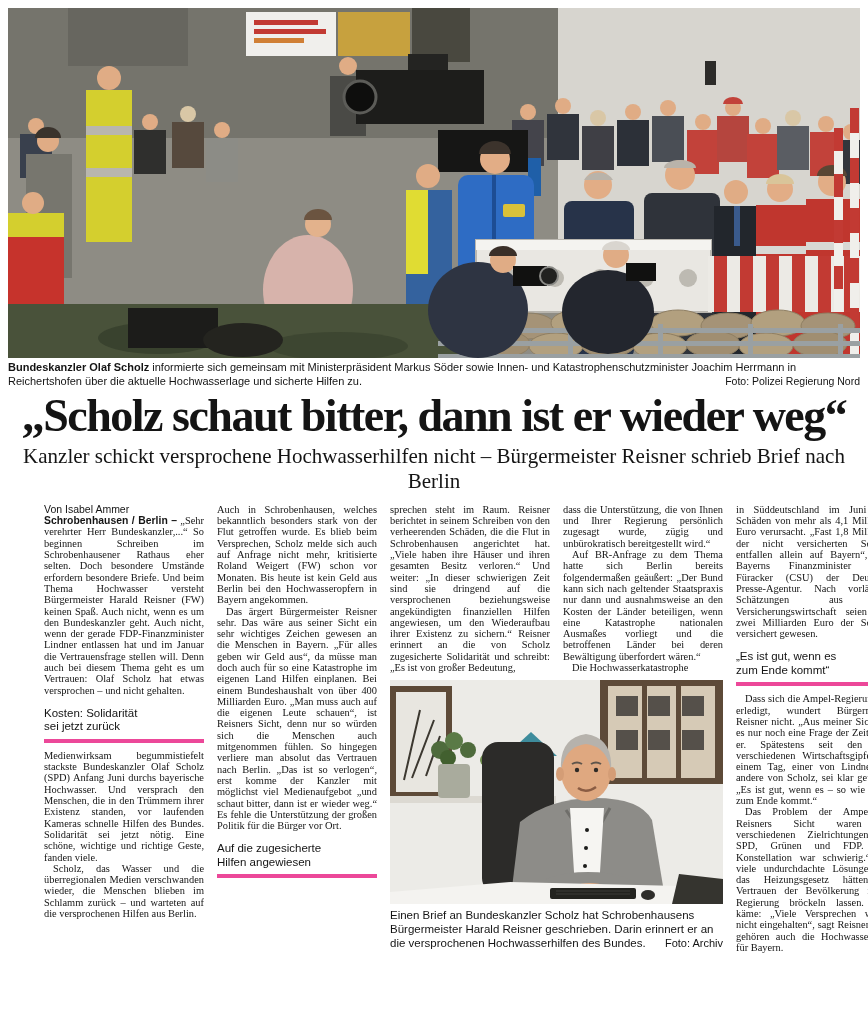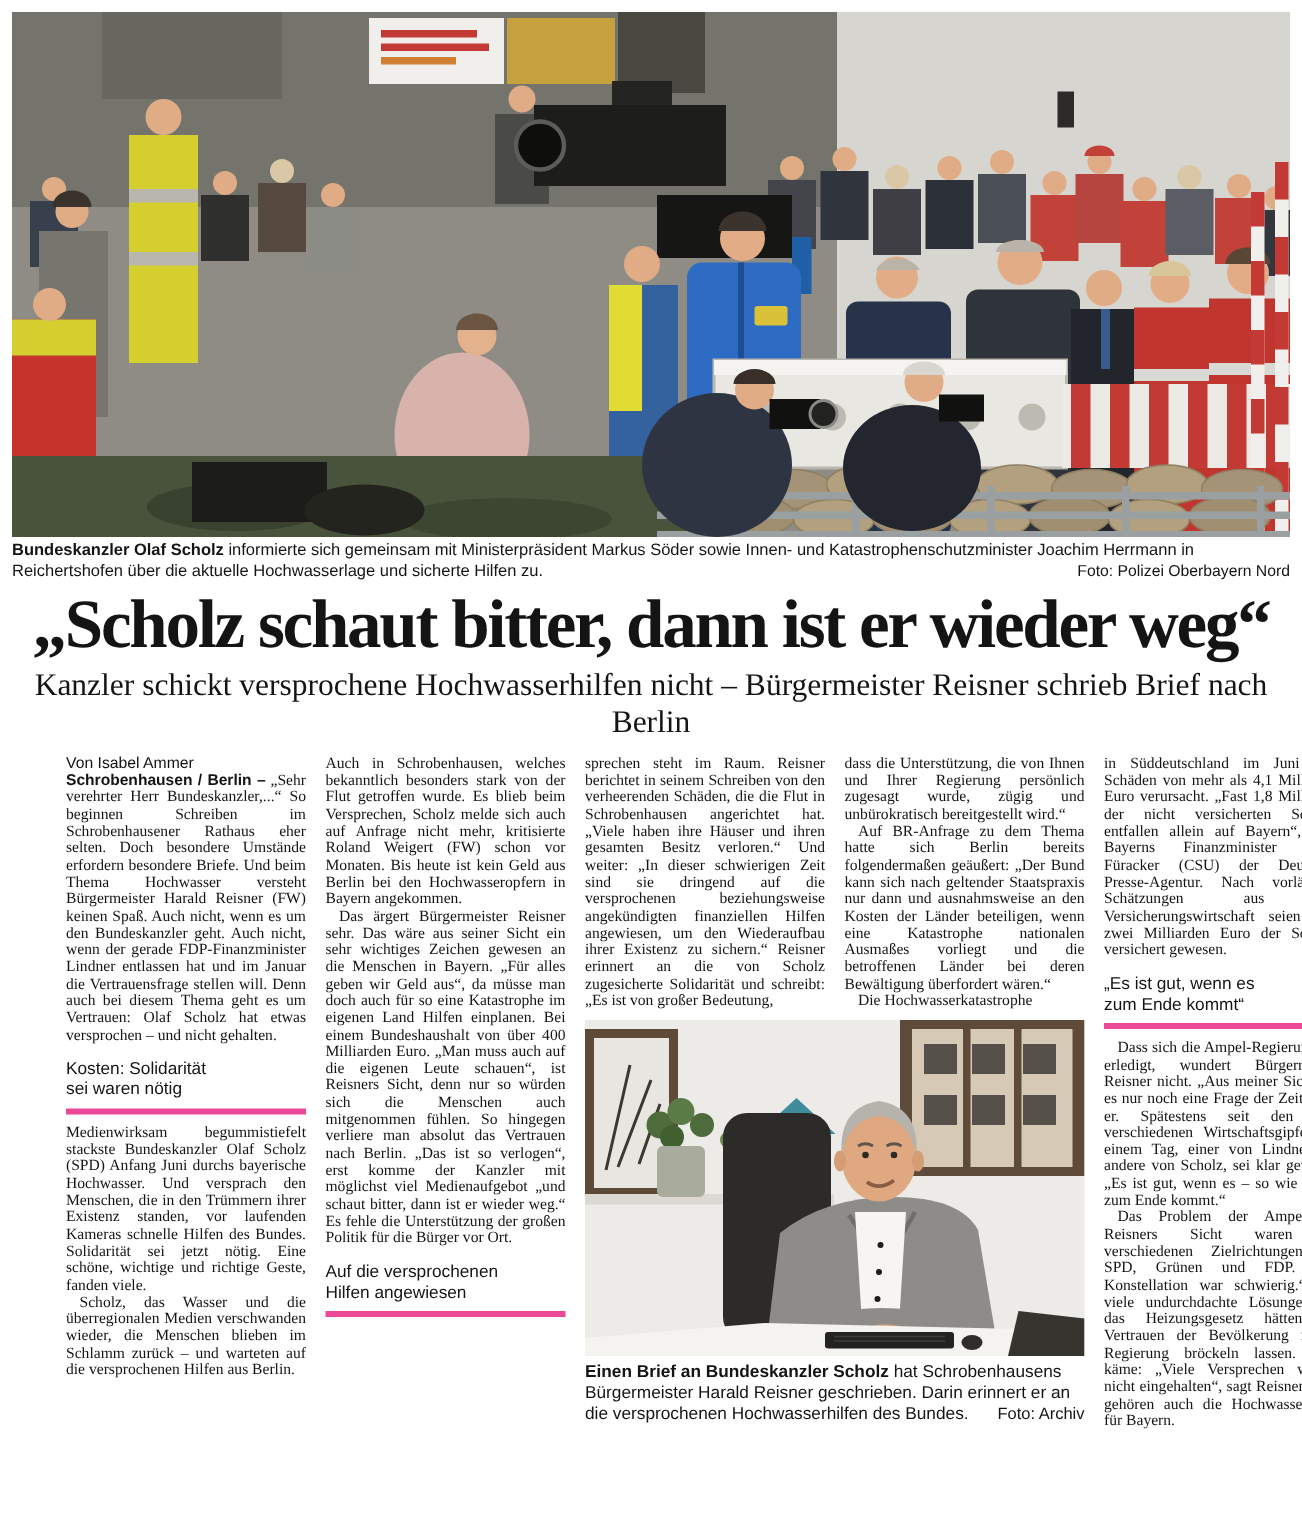"Foto: Polizei Oberbayern Nord" span.credit { text: Oberbayern -> Regierung }
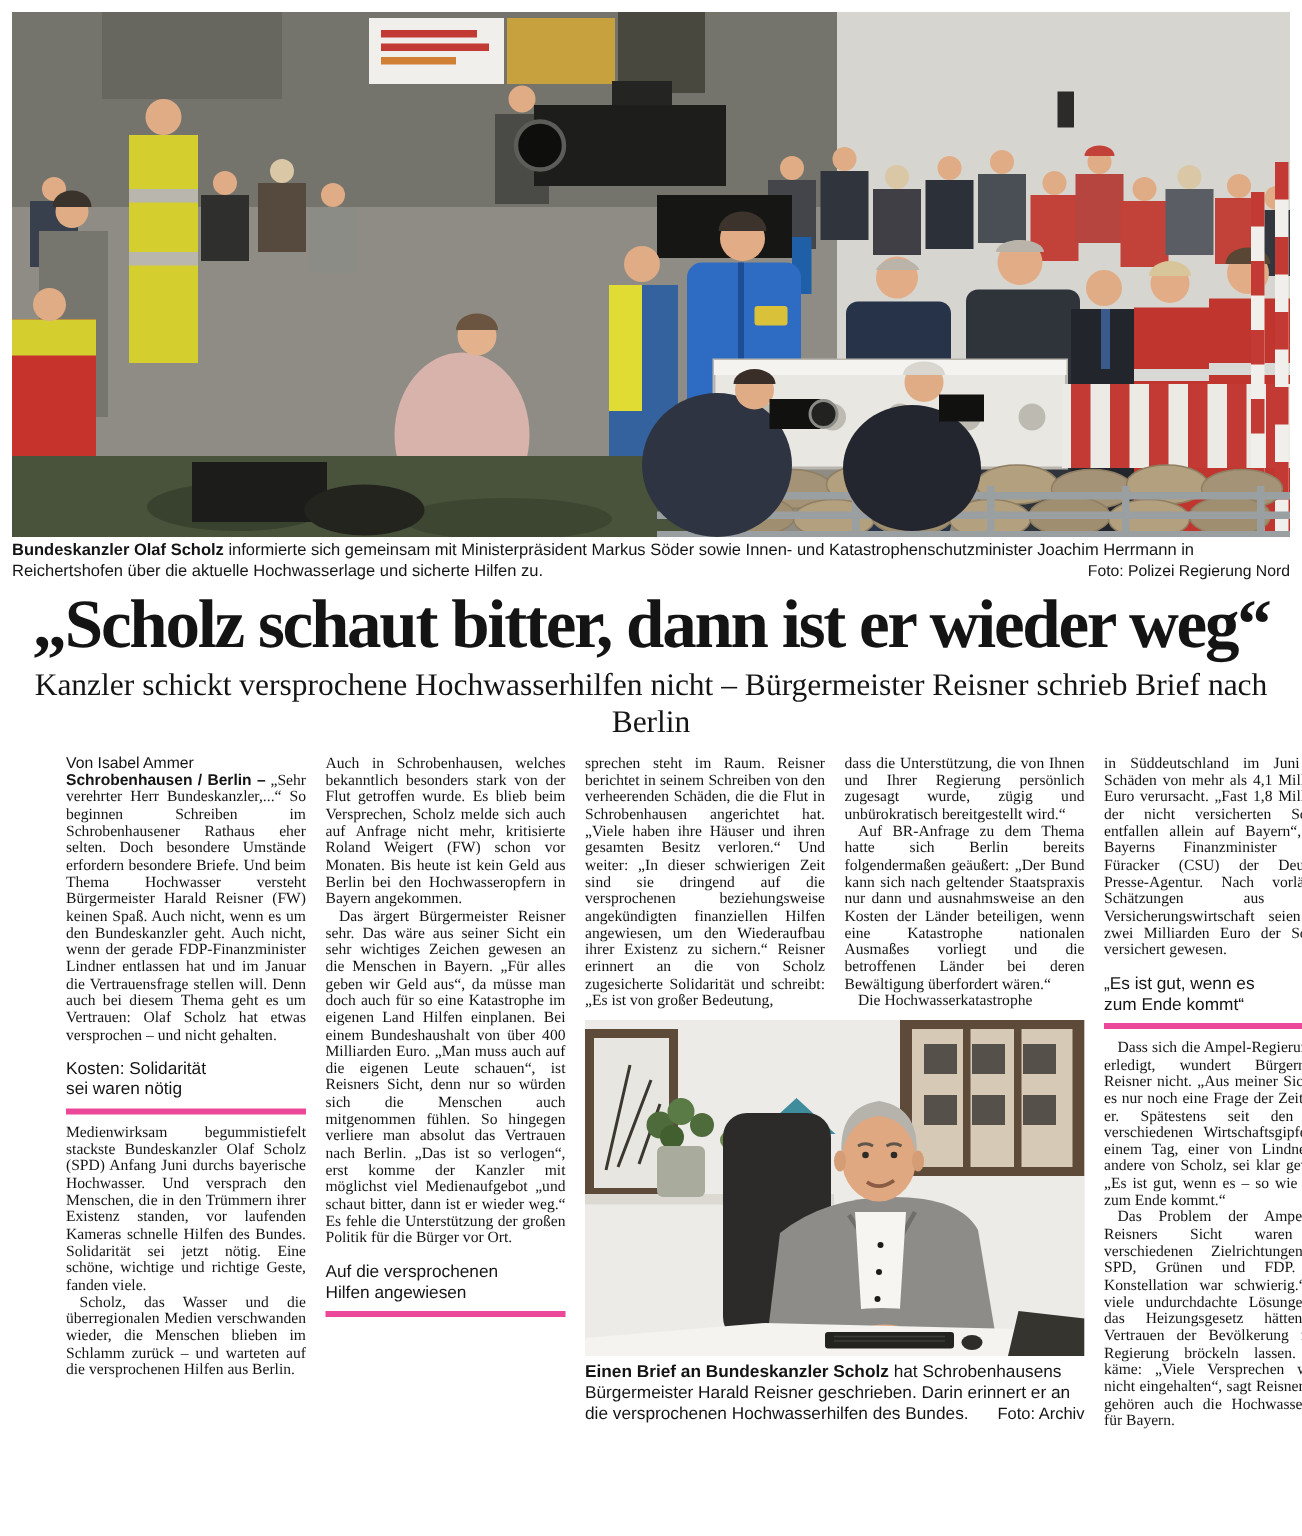"sei waren nötig" span { text: waren nötig -> jetzt zurück }
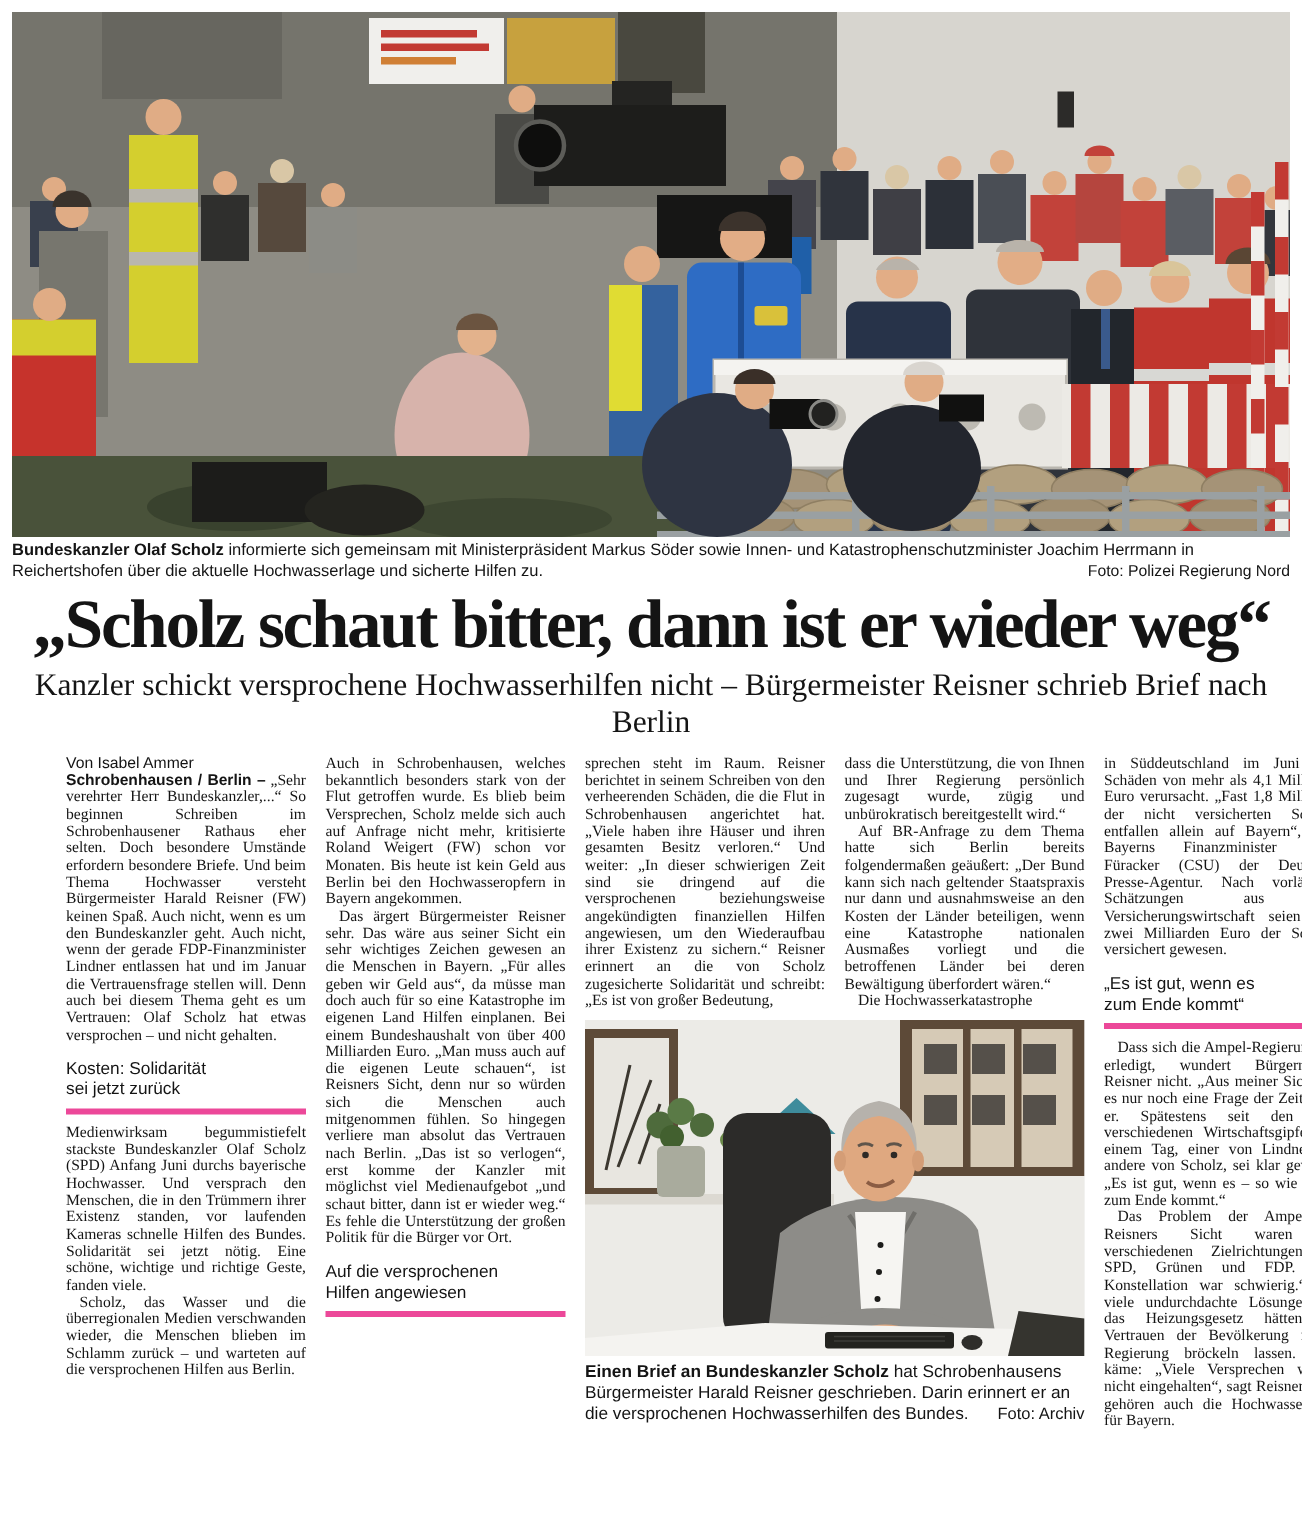"Auf die versprochenen" span { text: versprochenen -> zugesicherte }
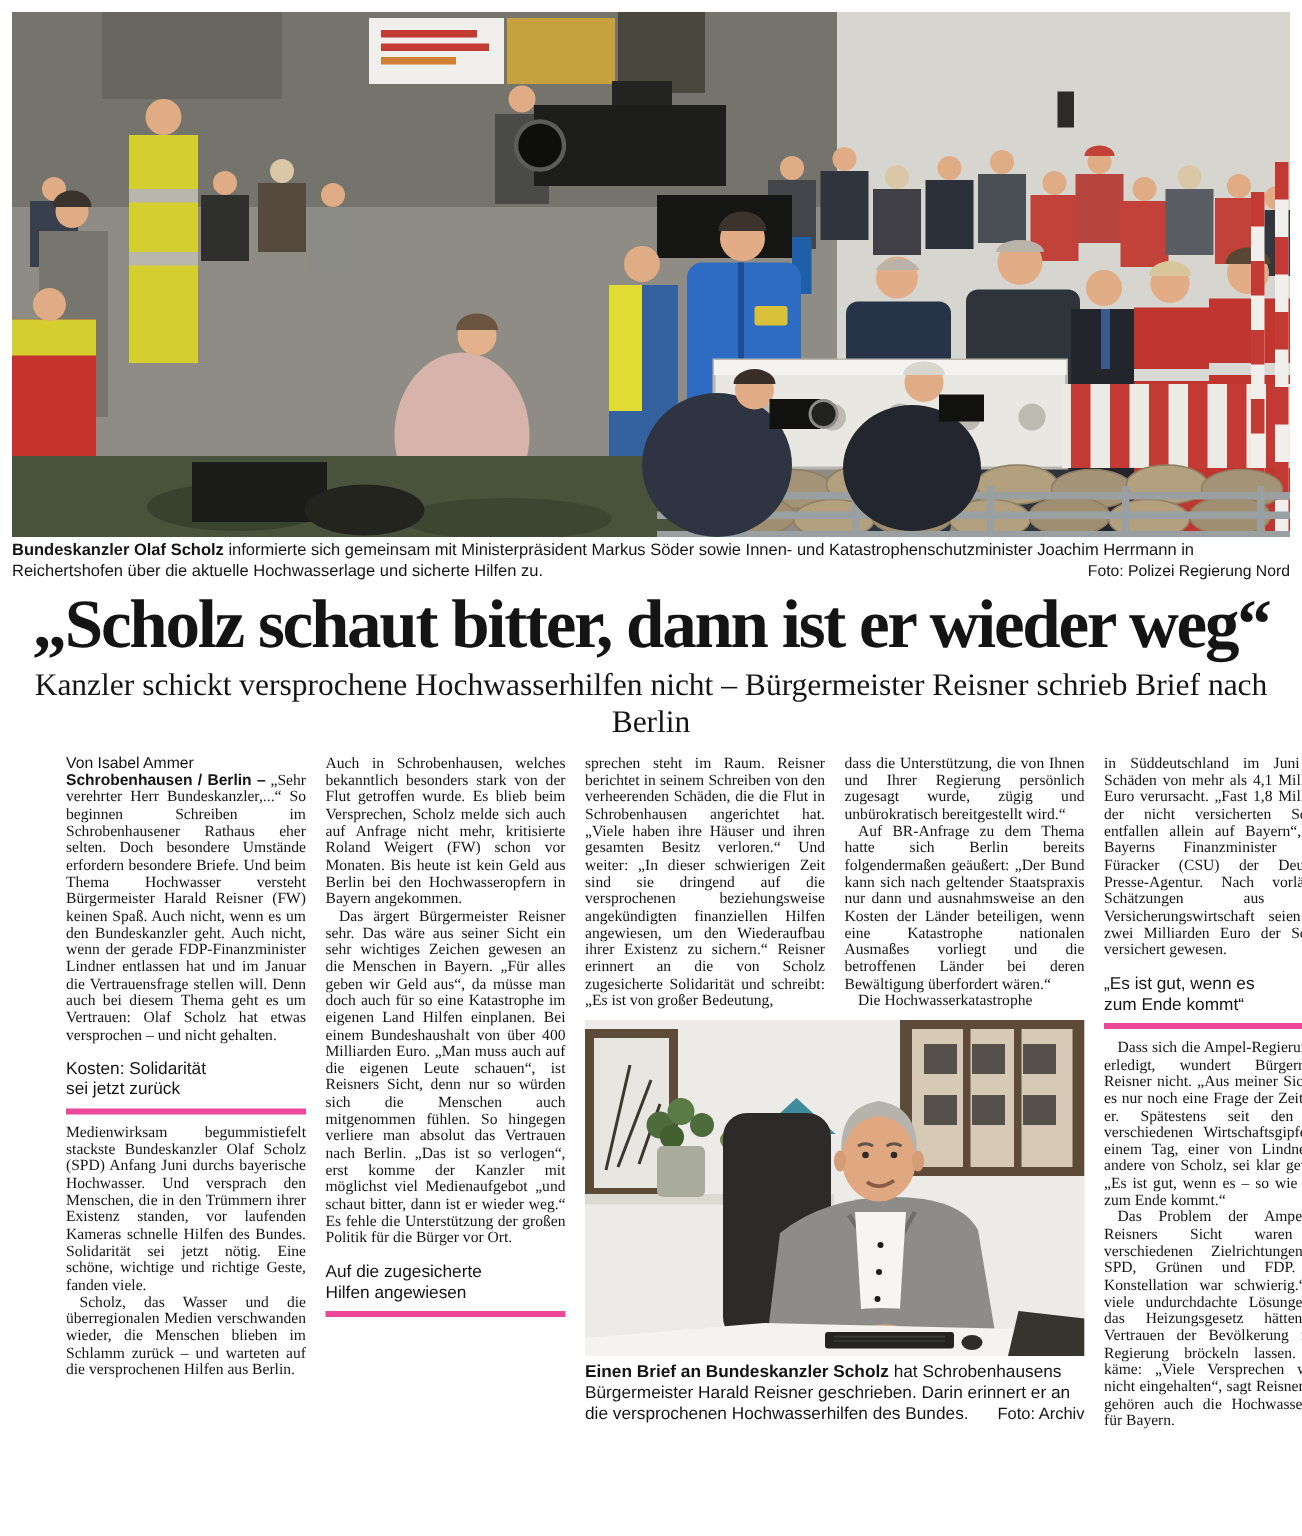"Einen Brief an Bundeskanzler Scholz" .inset-cap .bold { font-weight: 700 -> 400 }
